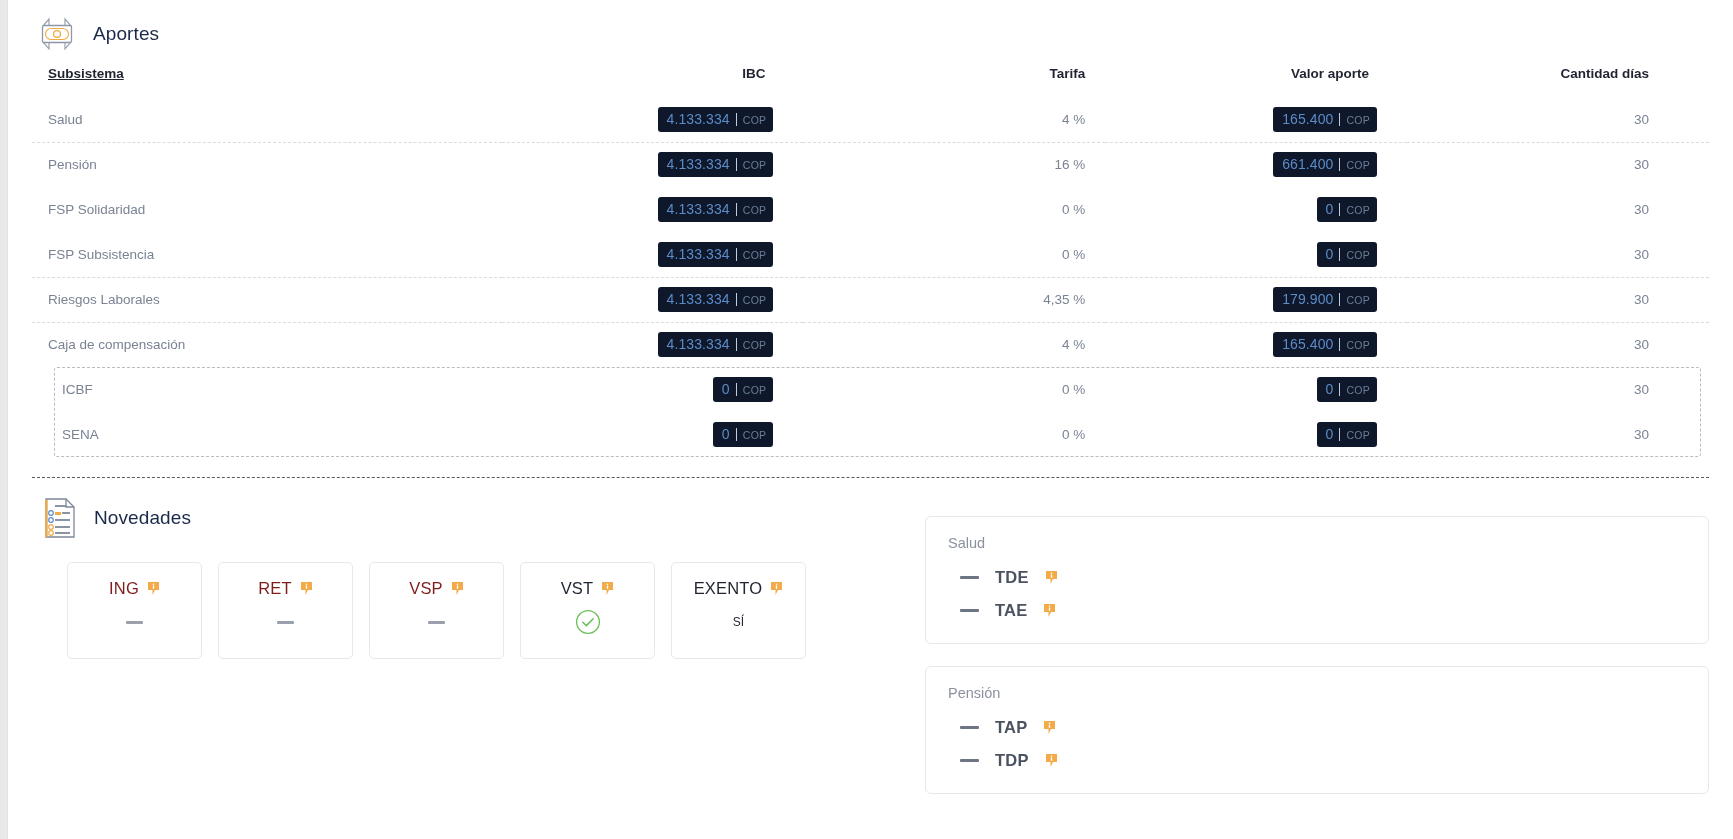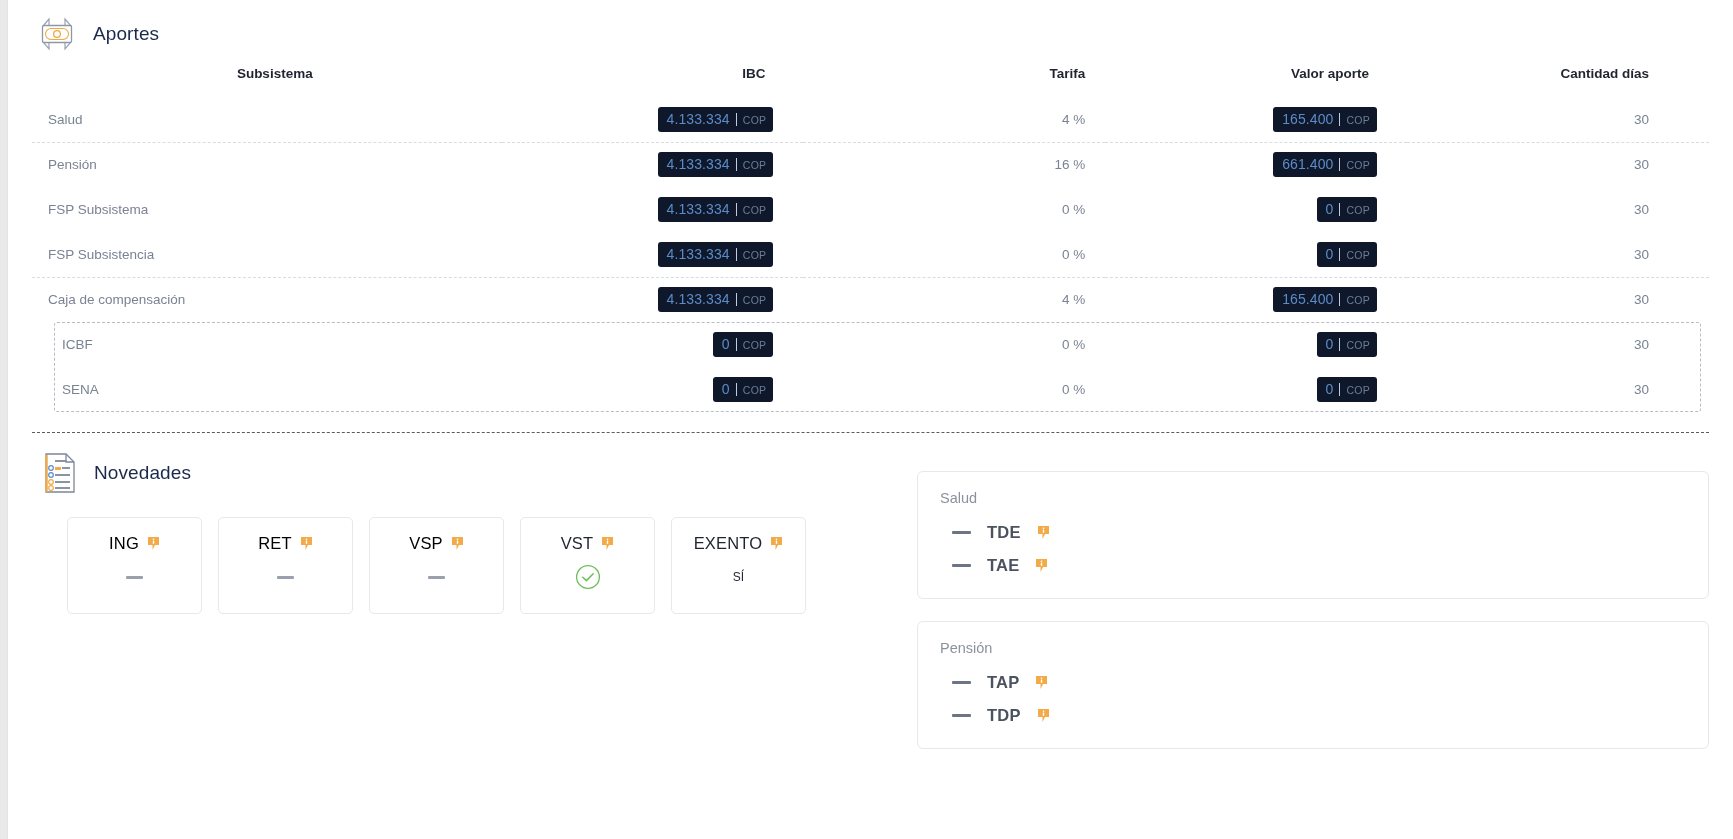"Subsistema" table.aportes th.c-sub { text-align: center -> left; text-decoration: none -> underline }
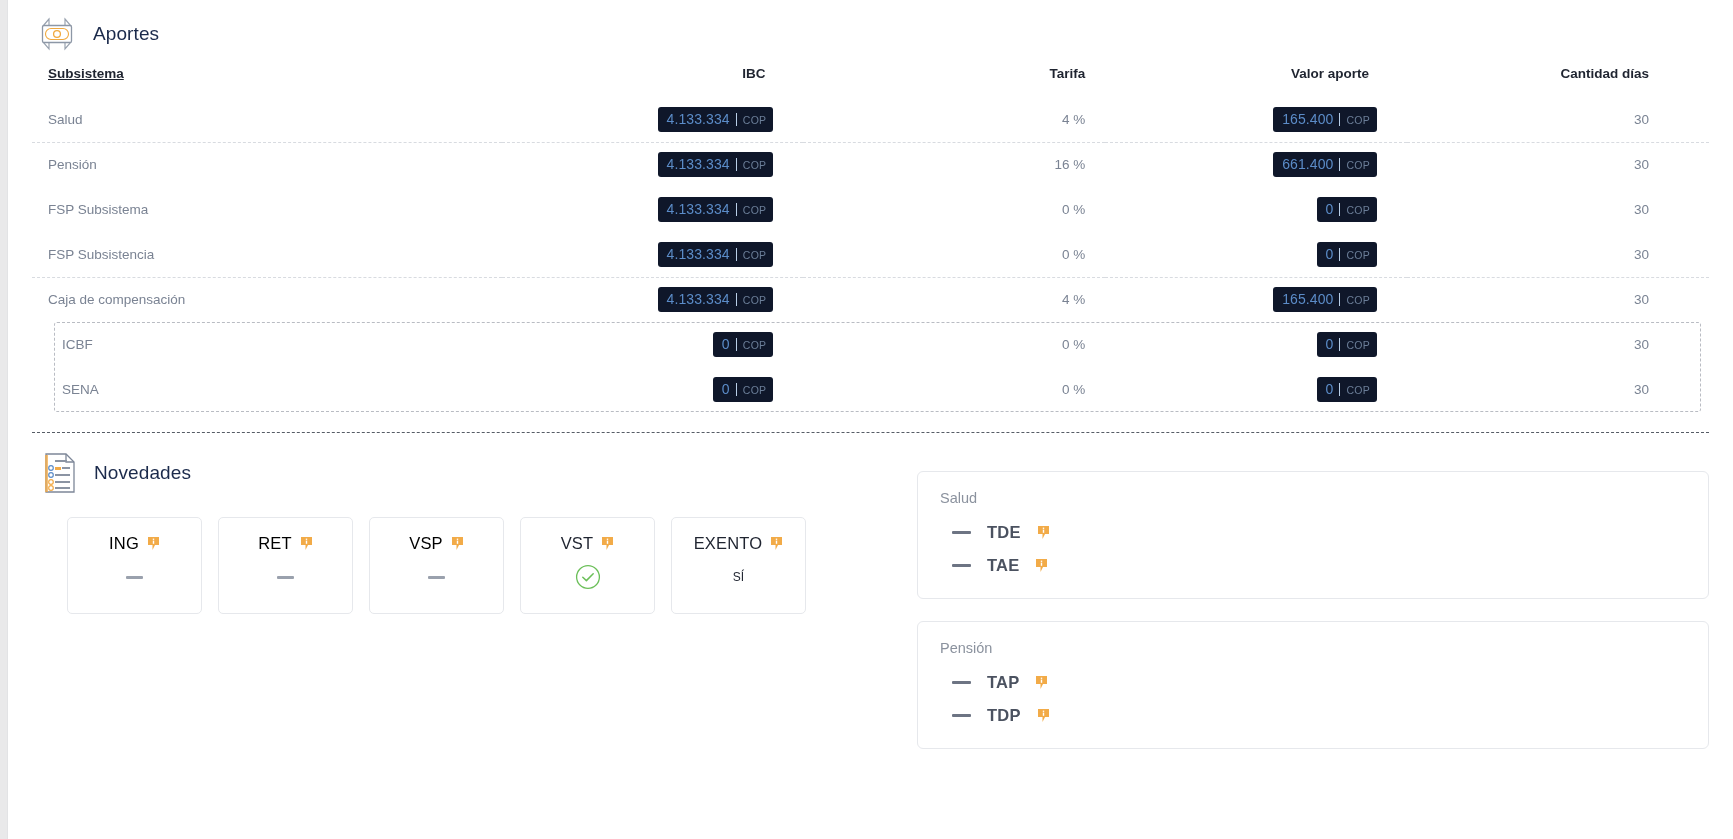"FSP Subsistema" td.c-sub { text: Subsistema -> Solidaridad }
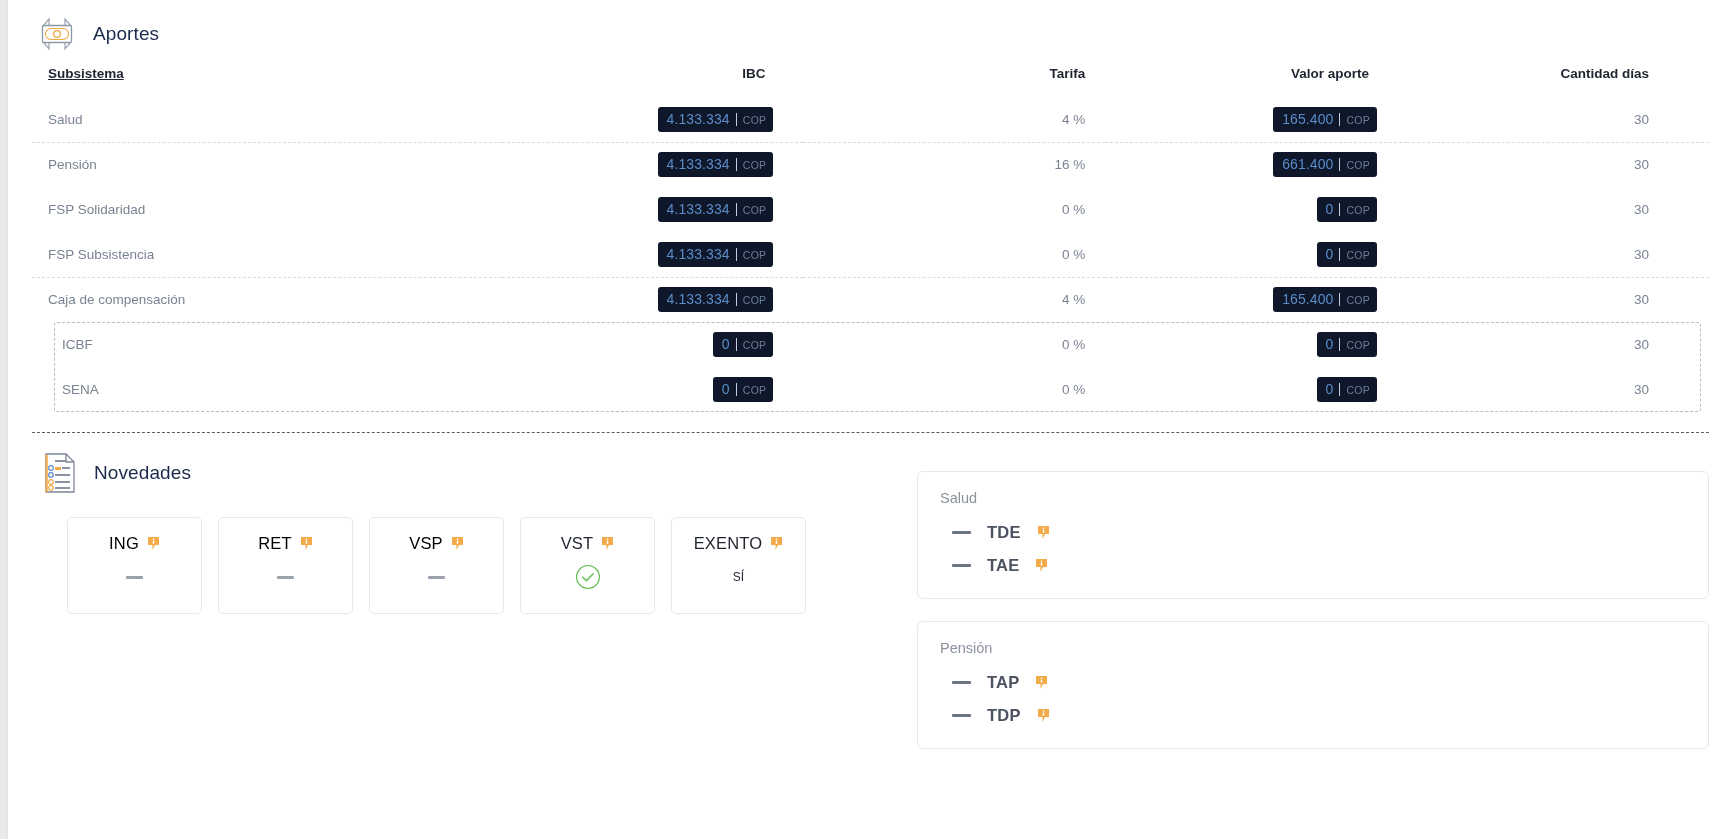"Riesgos Laborales" tr.sep-below { html: none -> <tr> <td>Riesgos Laborales</td> <td> <span> <span>4.133.334</span> <span></span> <span>COP</span> </span> </td> <td>4,35 %</td> <td> <span> <span>179.900</span> <span></span> <span>COP</span> </span> </td> <td>30</td> </tr> }
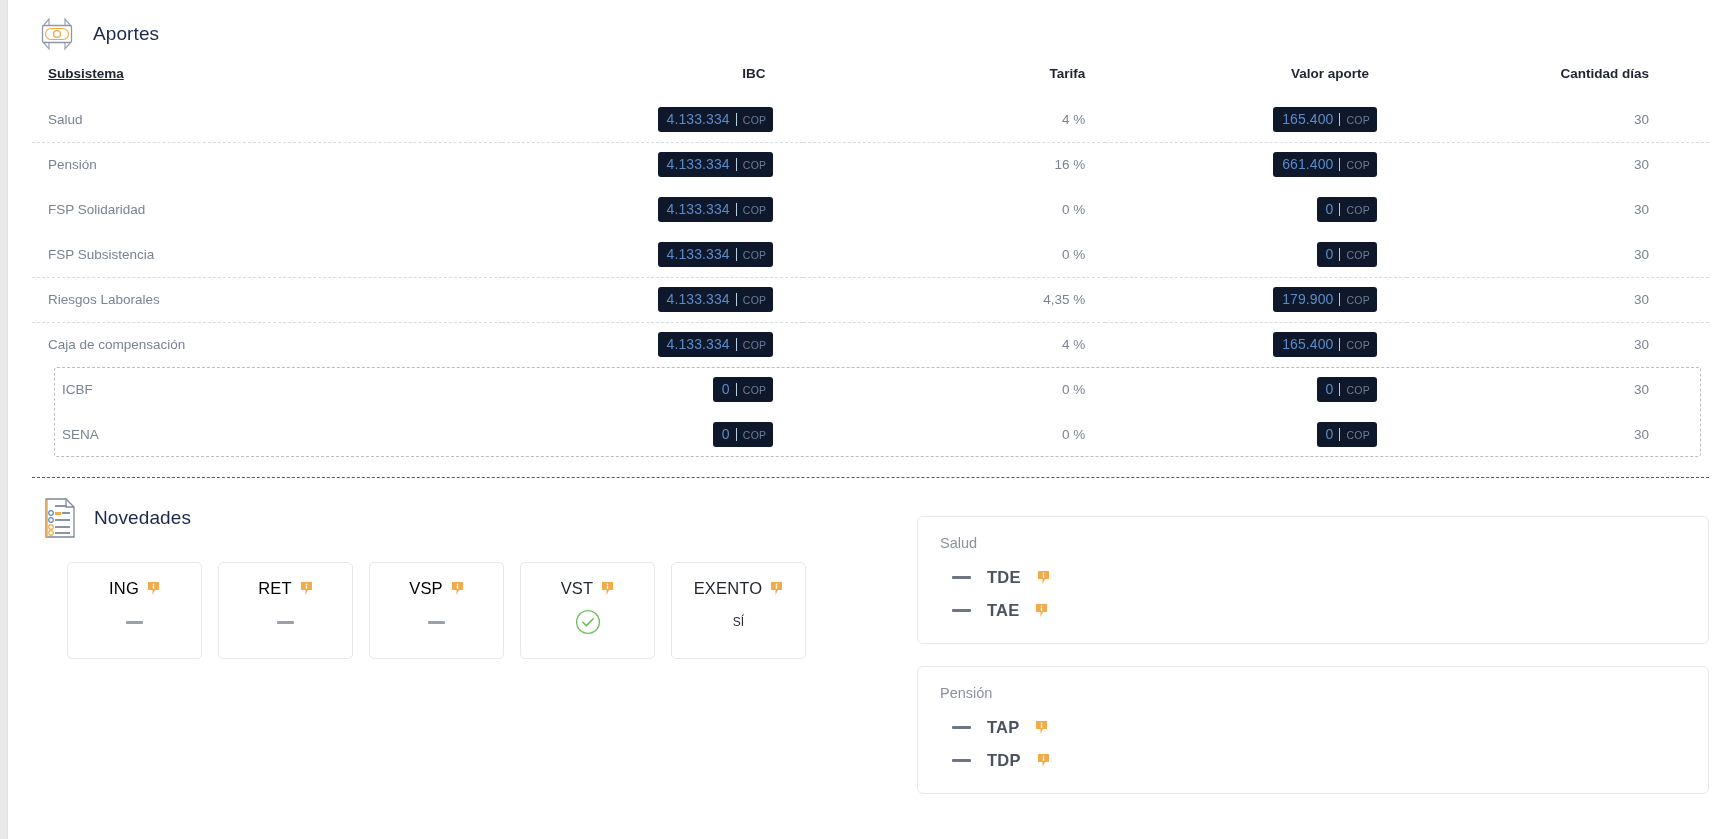"Novedades" .lower { gap: 0 -> 8px }
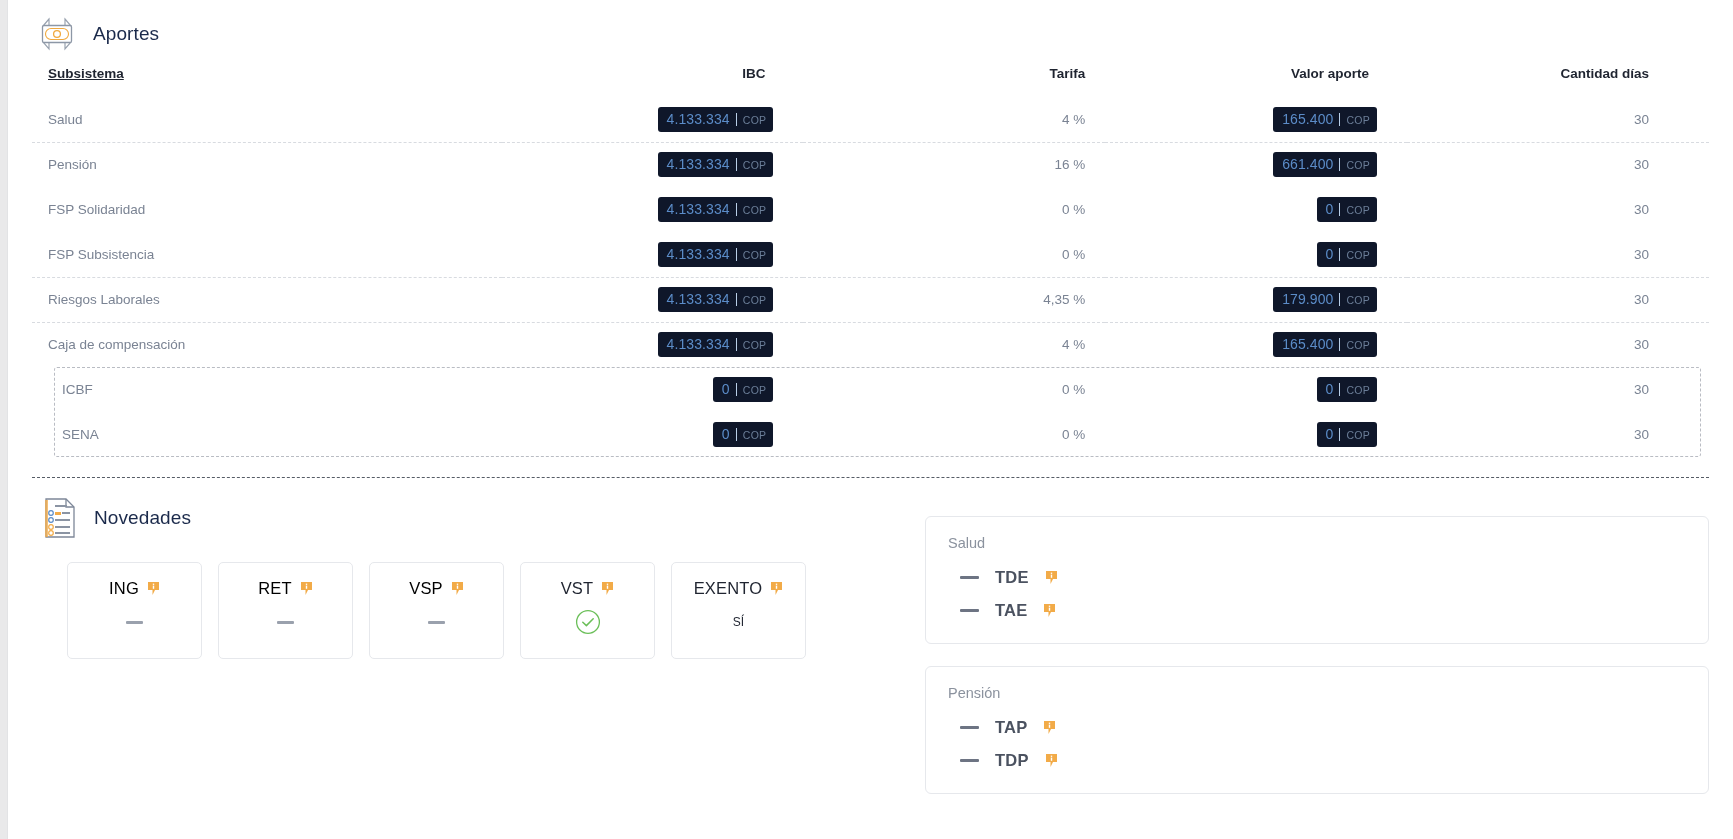"ING" .nov-card .nc-label { color: #000000 -> #7f1d1d }
